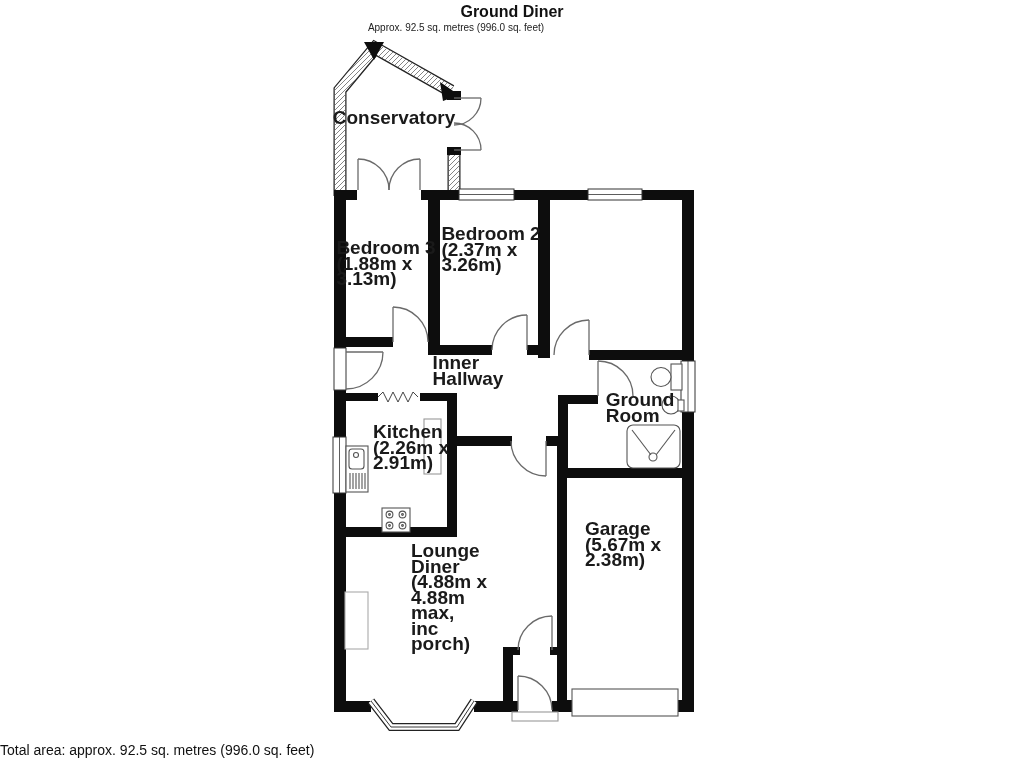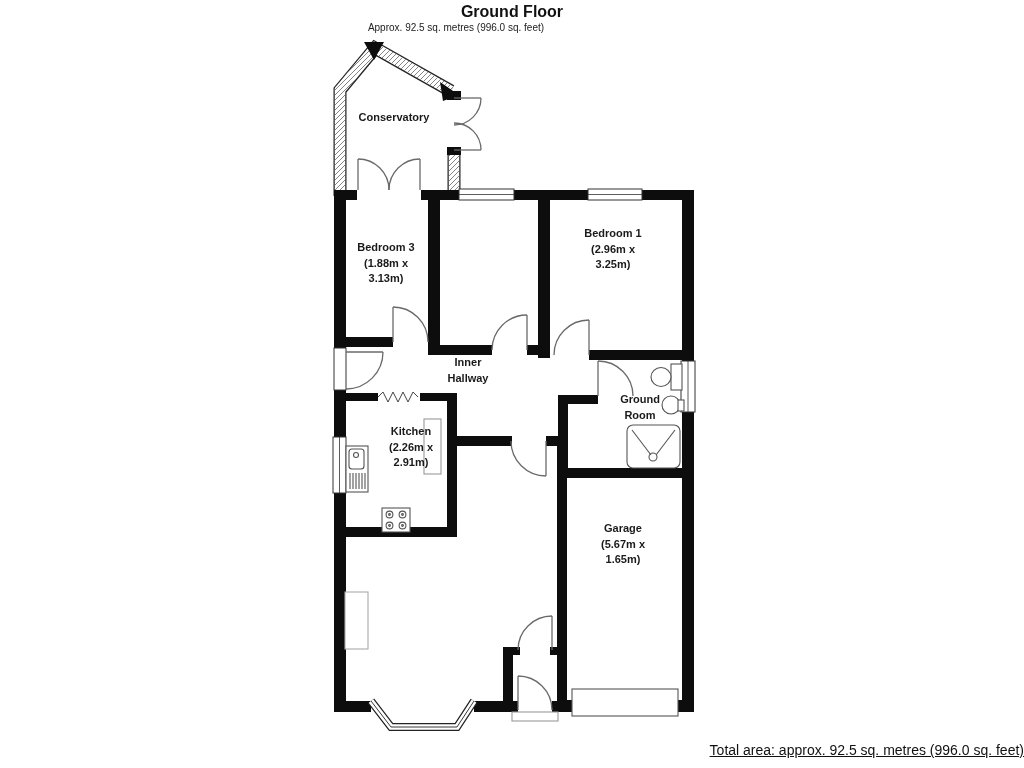"Ground Floor" div.title { text: Floor -> Diner }
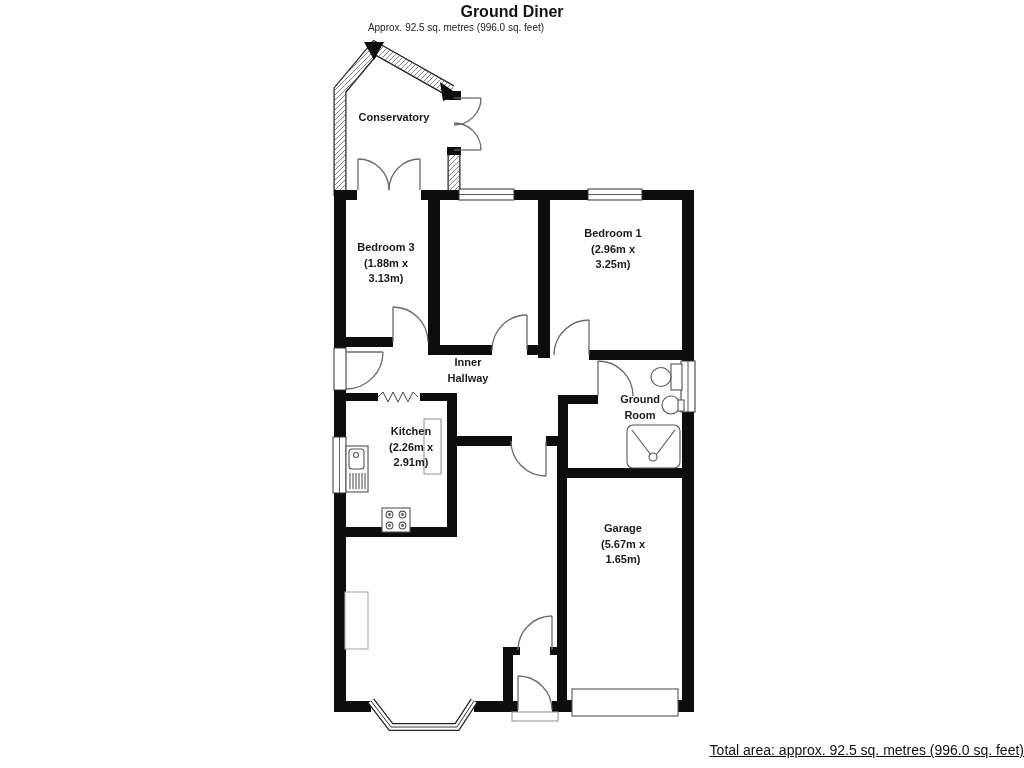"Conservatory" .room-label { font-size: 11px -> 19px; text-align: center -> none }
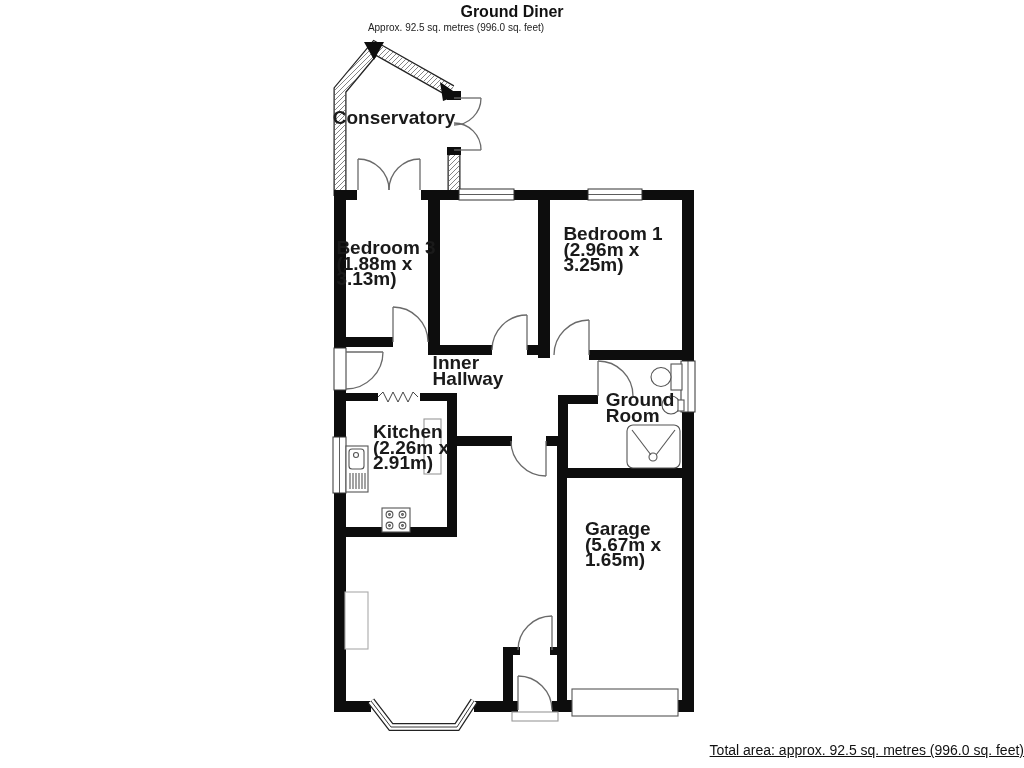"Bedroom 2" div.room-label { html: none -> <div>Bedroom 2 (2.37m x 3.26m)</div> }
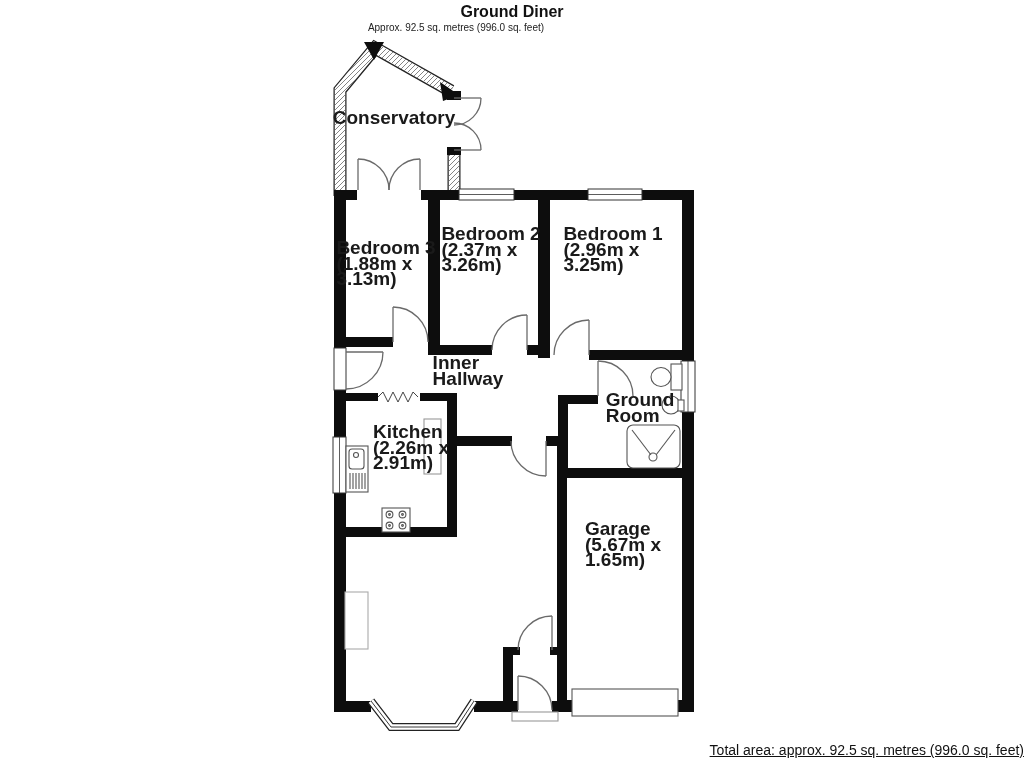"Bedroom 1" div.room-label { html: <div>Bedroom 1 (2.96m x 3.25m)</div> -> none }
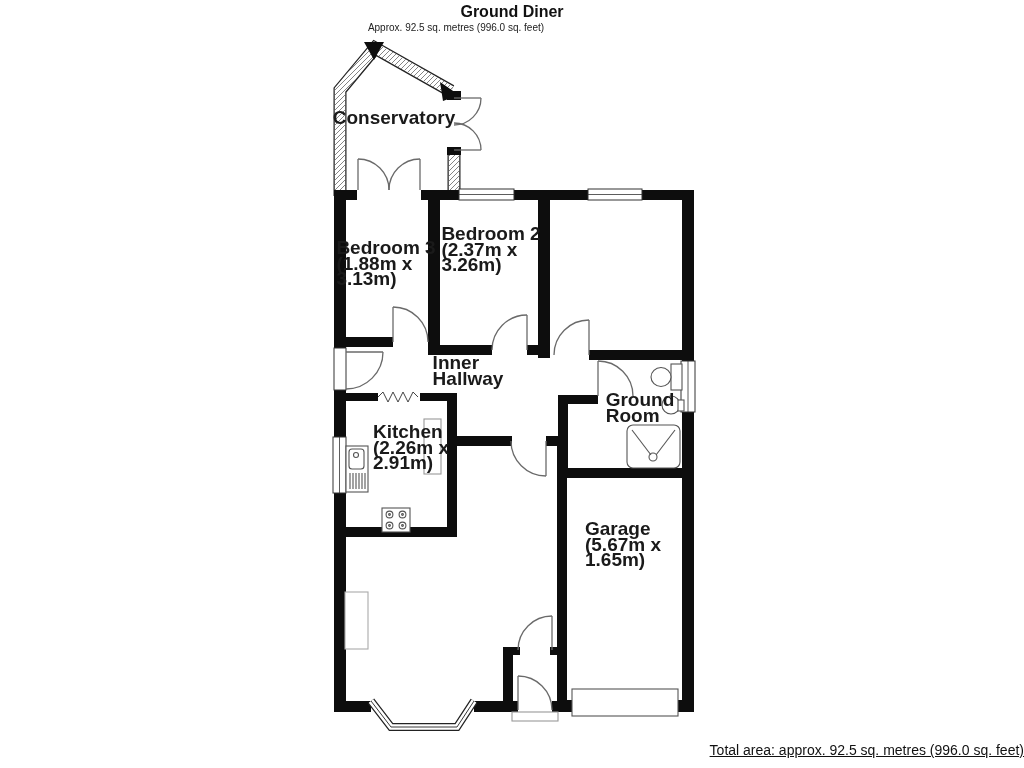"Garage" div.room-label { text: 1.65m -> 2.38m }
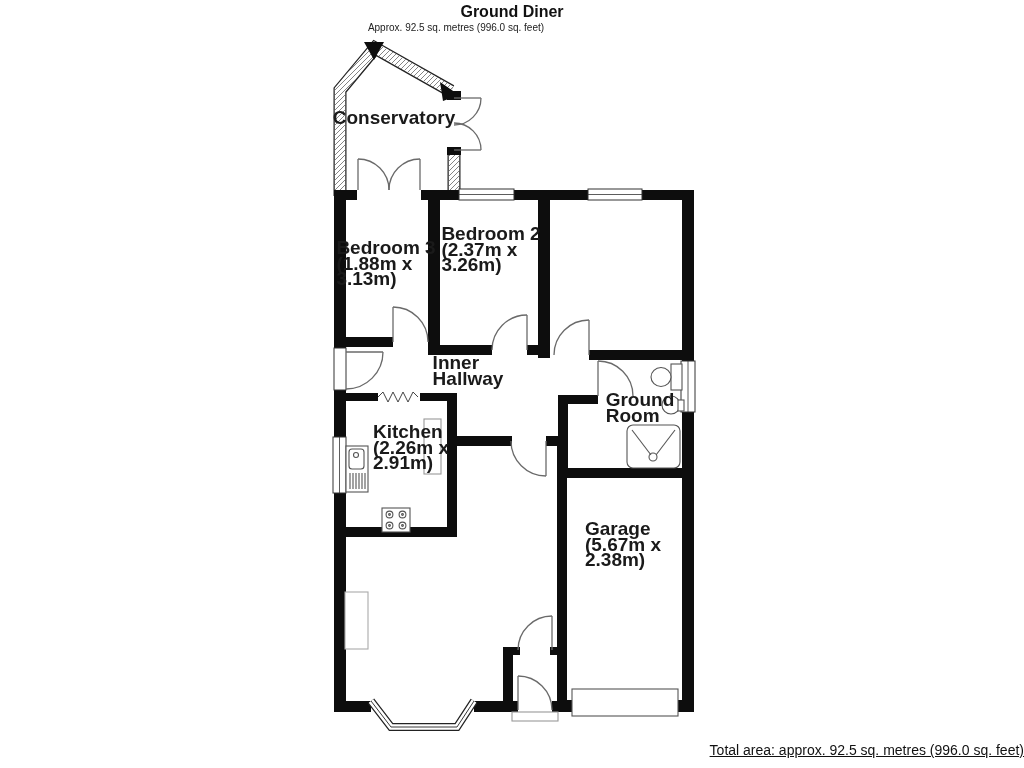"Lounge" div.room-label { html: none -> <div>Lounge Diner (4.88m x 4.88m max, inc porch)</div> }
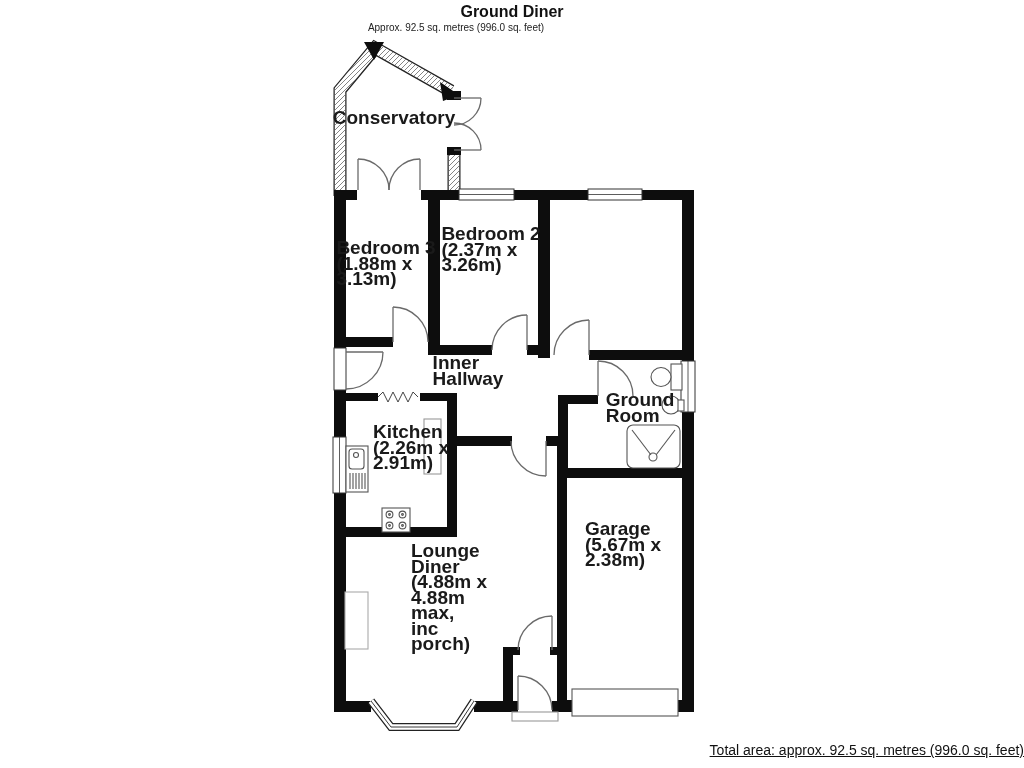"Total area: approx. 92.5 sq." .footer { text-align: right -> left; text-decoration: underline -> none }
